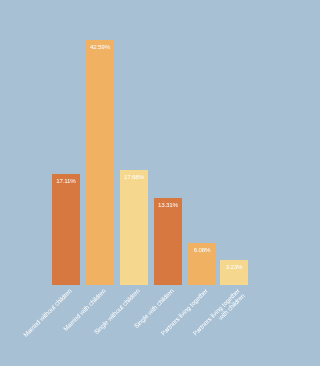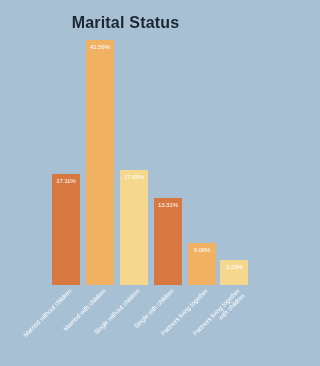"Marital Status" div { html: <div>Marital Status</div> -> none }
